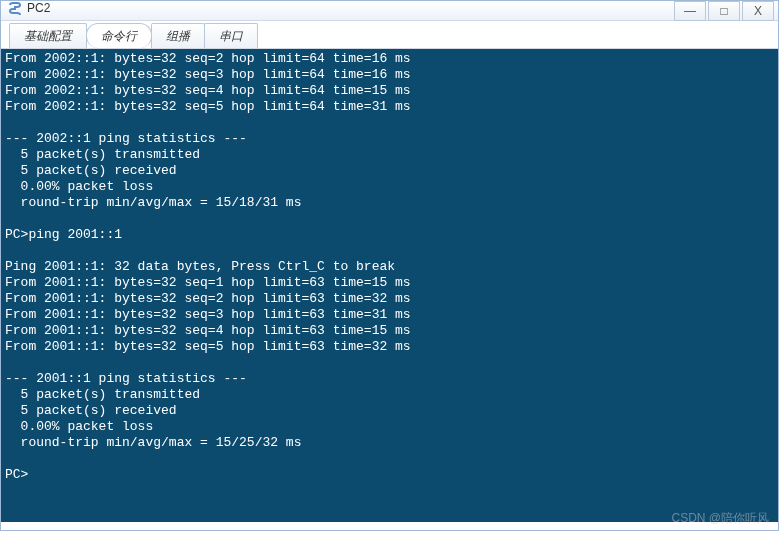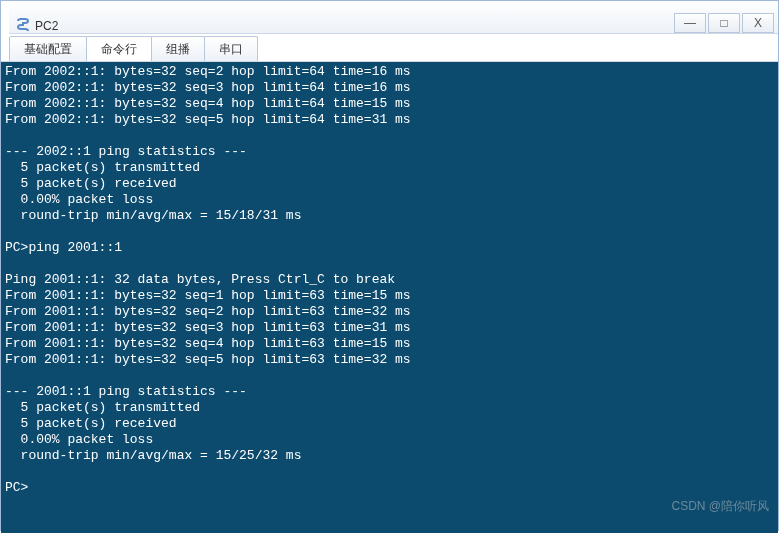"PC2" .titlebar { align-items: flex-end -> flex-start; height: 33px -> 20px; margin-left: 8px -> none }
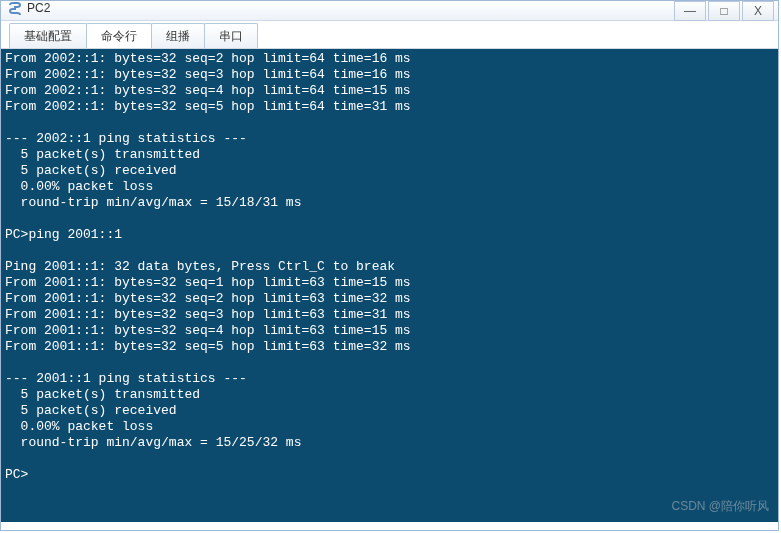"基础配置" .tab { font-style: none -> italic }
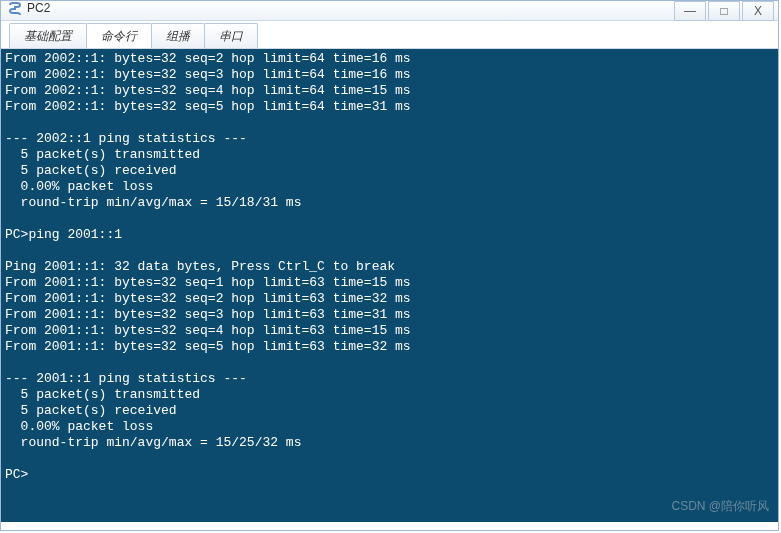"命令行" .tab.active { border-radius: none -> 12px }
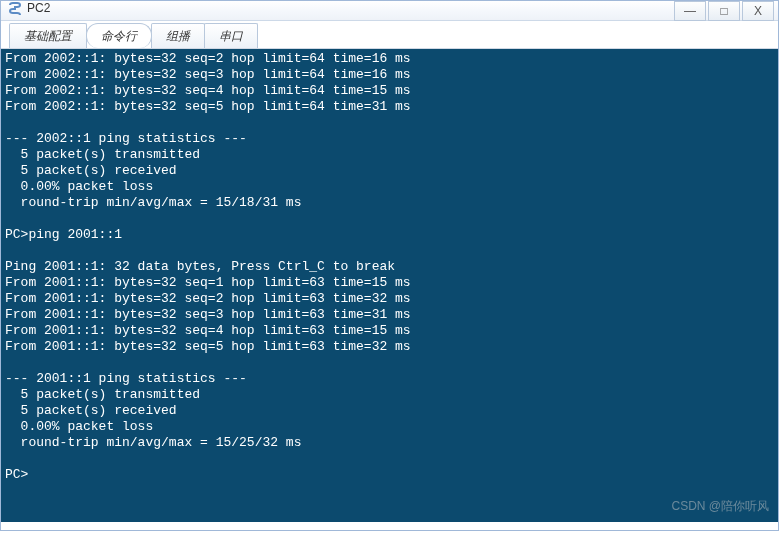"CSDN @陪你听风" .watermark { bottom: 18px -> 6px }
